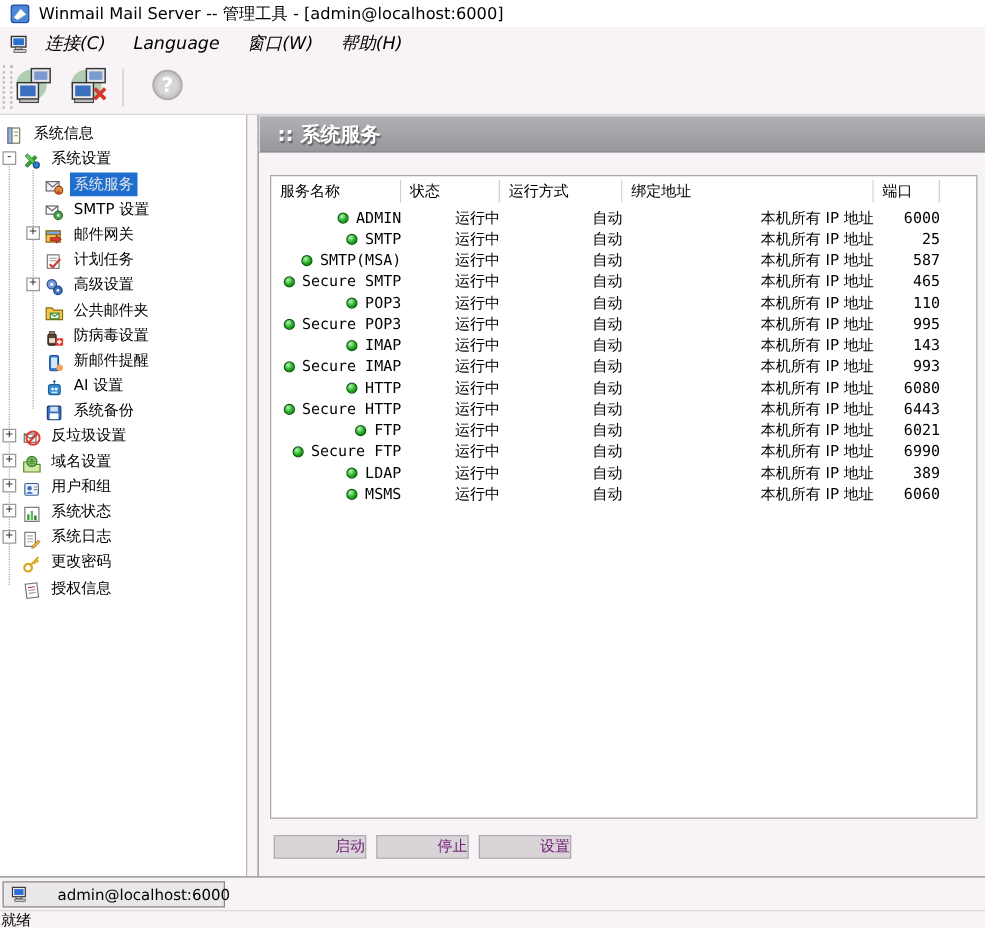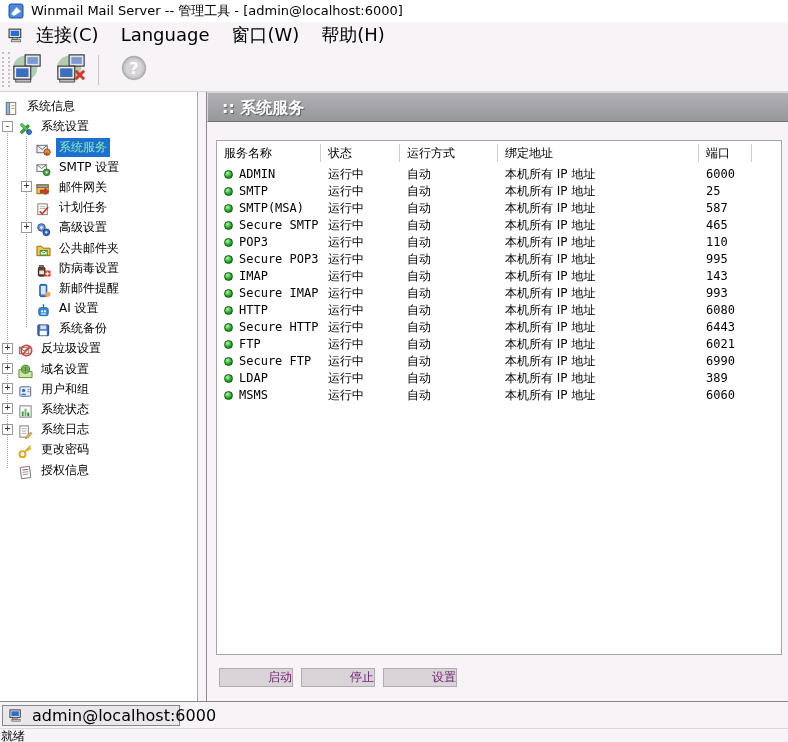"连接(C)" .menu-item { font-size: 18px -> 14px; font-style: none -> italic }
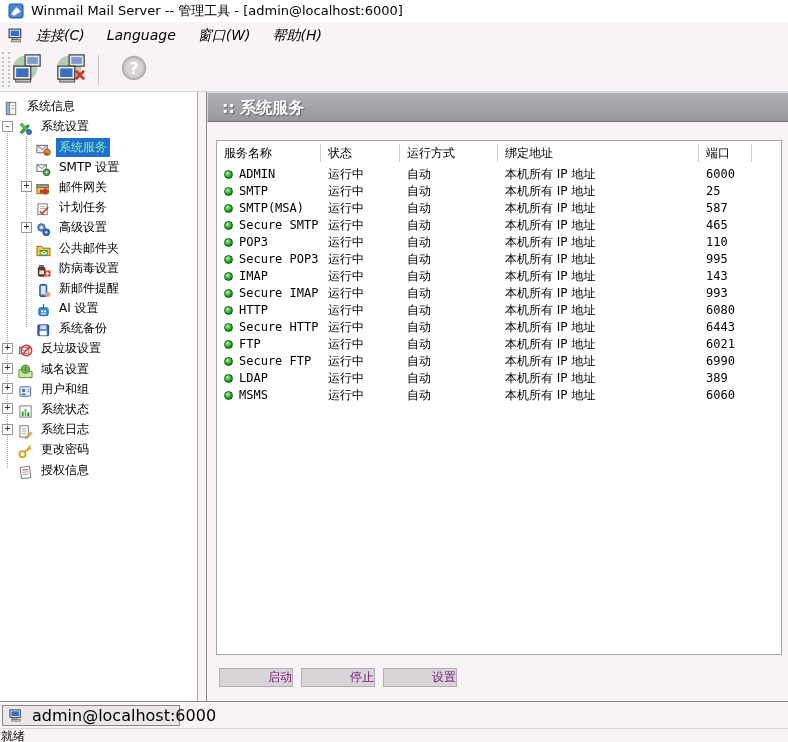"系统服务" .tree-row.selected .label { color: #86efac -> #e5e5e5 }
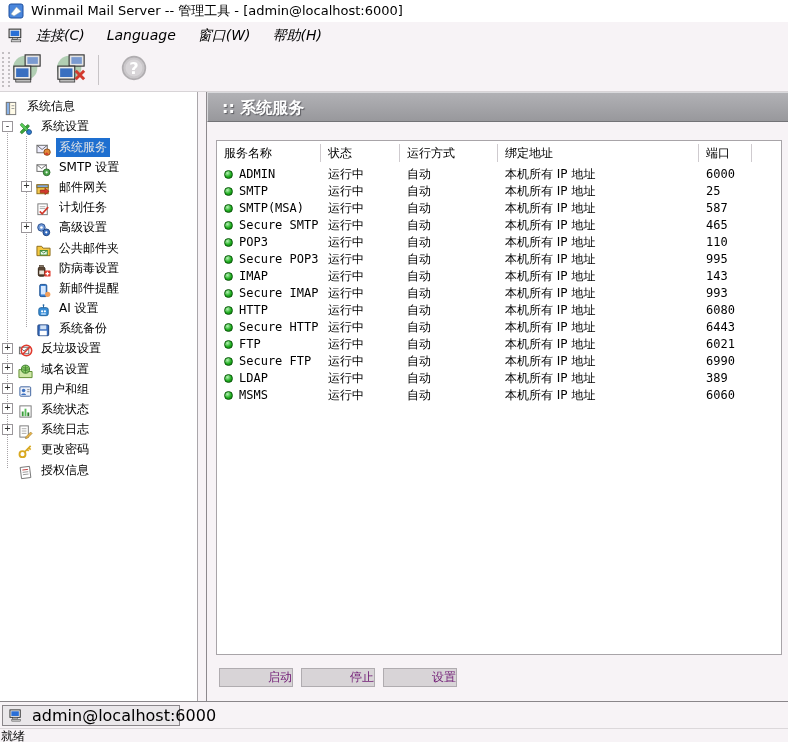"ADMIN" .trow { text-align: none -> right }
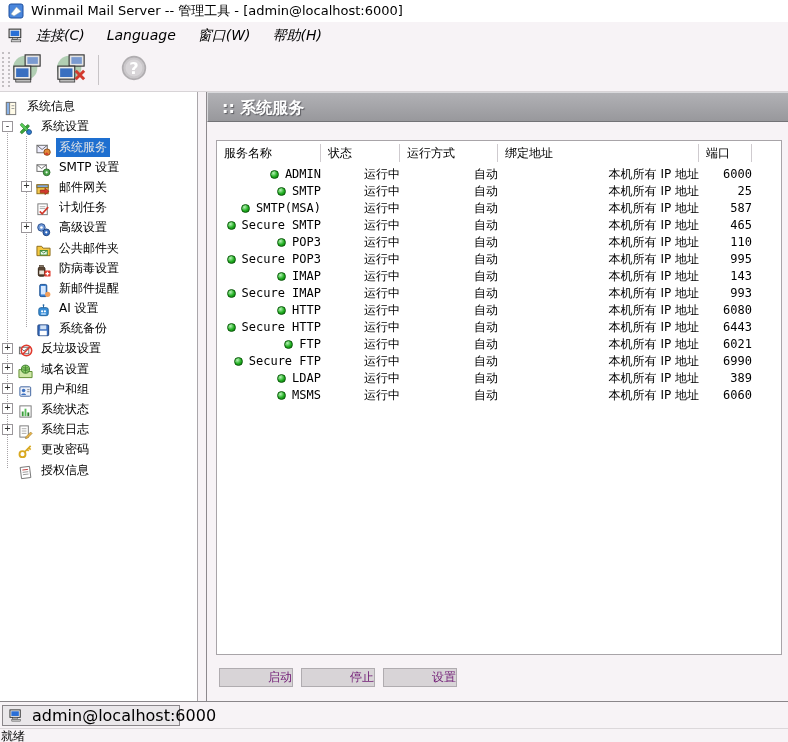"admin@localhost:6000" .mdi-btn span.lbl { font-size: 16px -> 12px; margin-left: 8px -> 22px }
